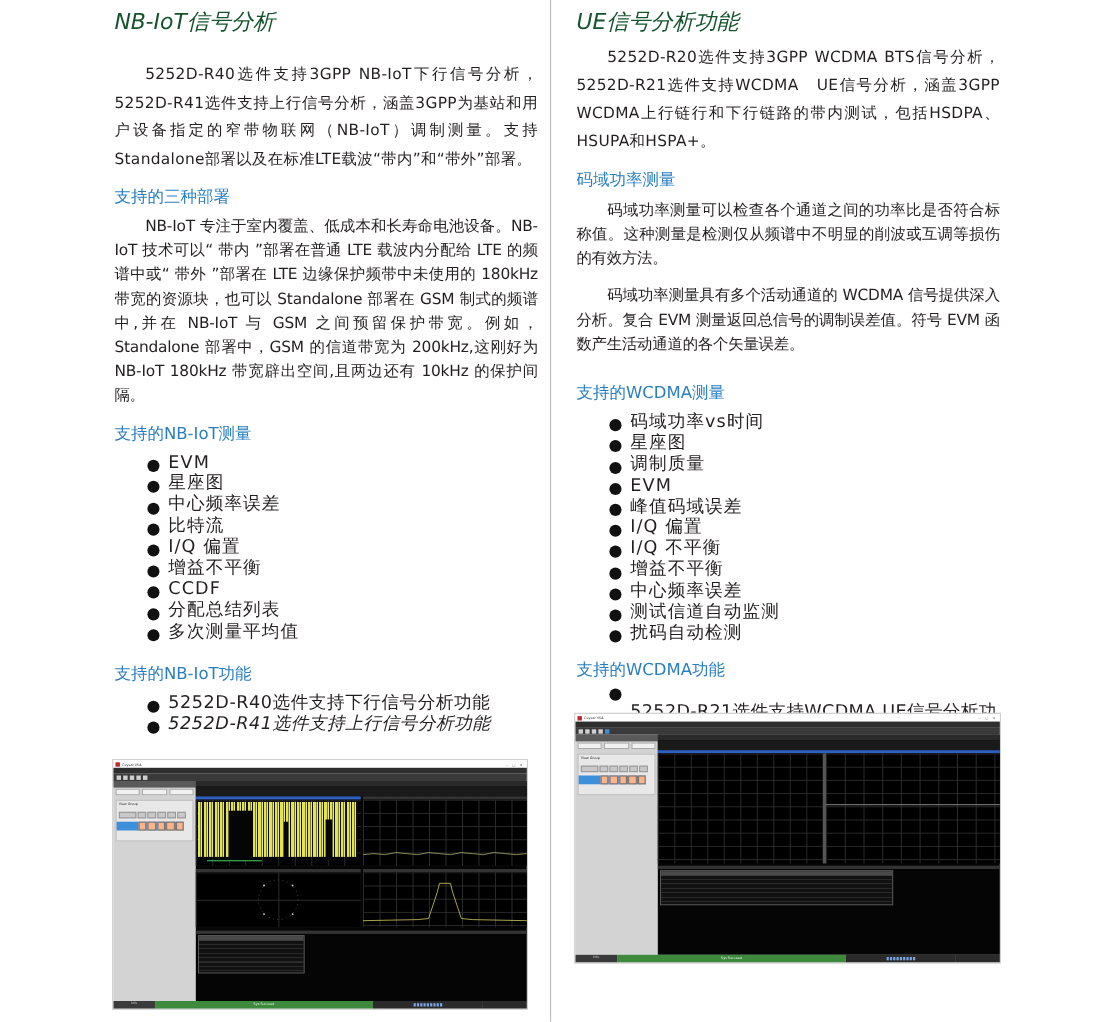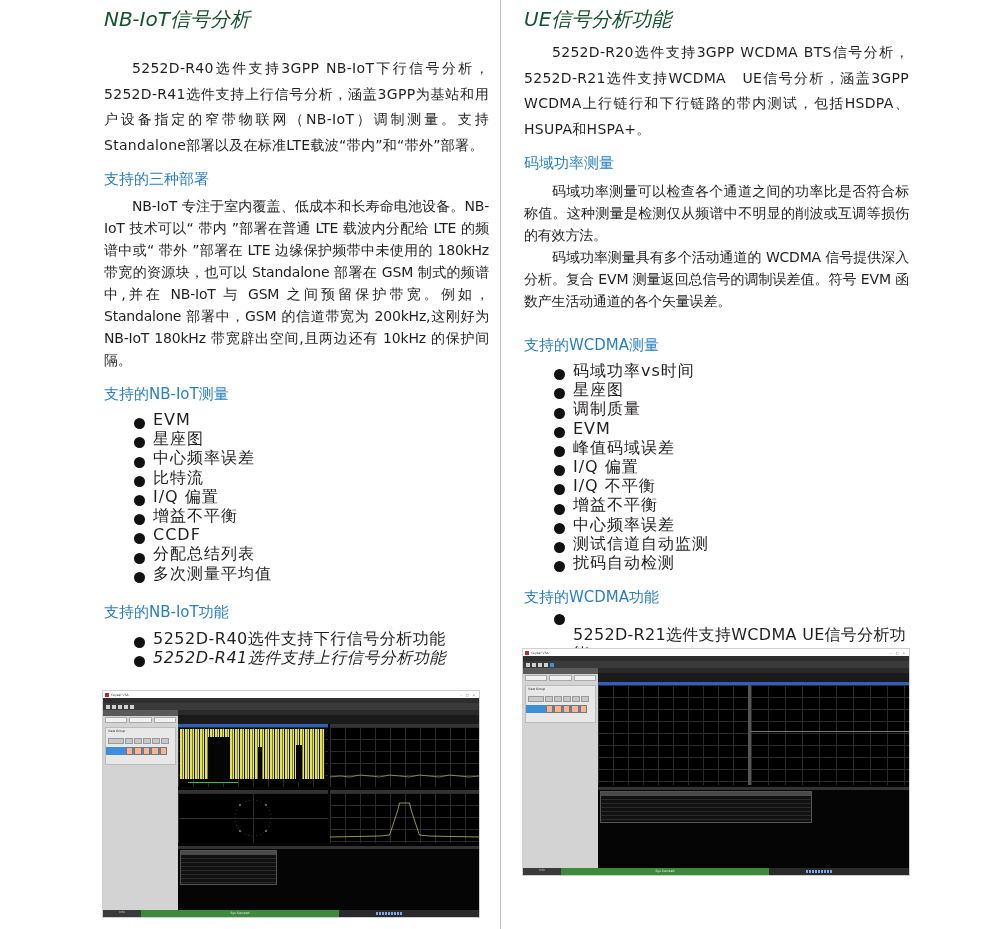"码域功率测量具有多个活动通道的 WCDMA 信号提供深入分析。复合 EVM" p.body { margin-top: 0 -> 12px }
